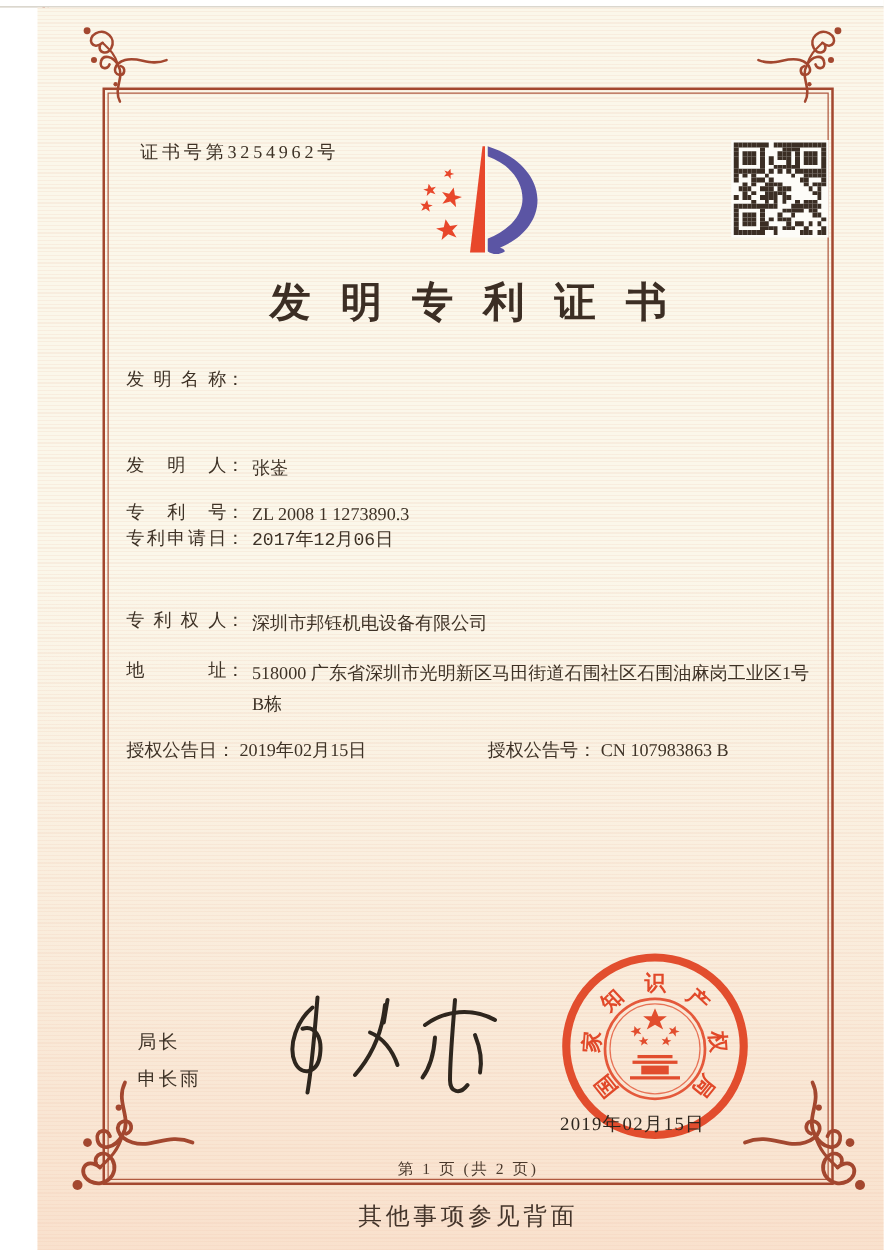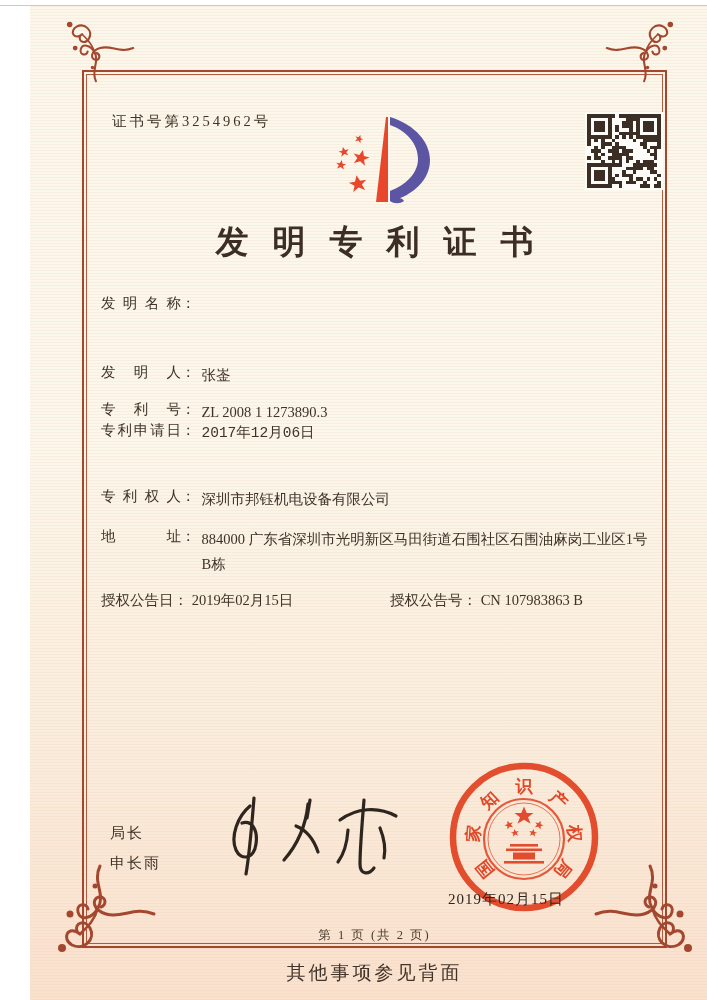"884000 广东省深圳市光明新区马田街道石围社区石围油麻岗工业区1号B栋" span.f-val { text: 884000 -> 518000 }
